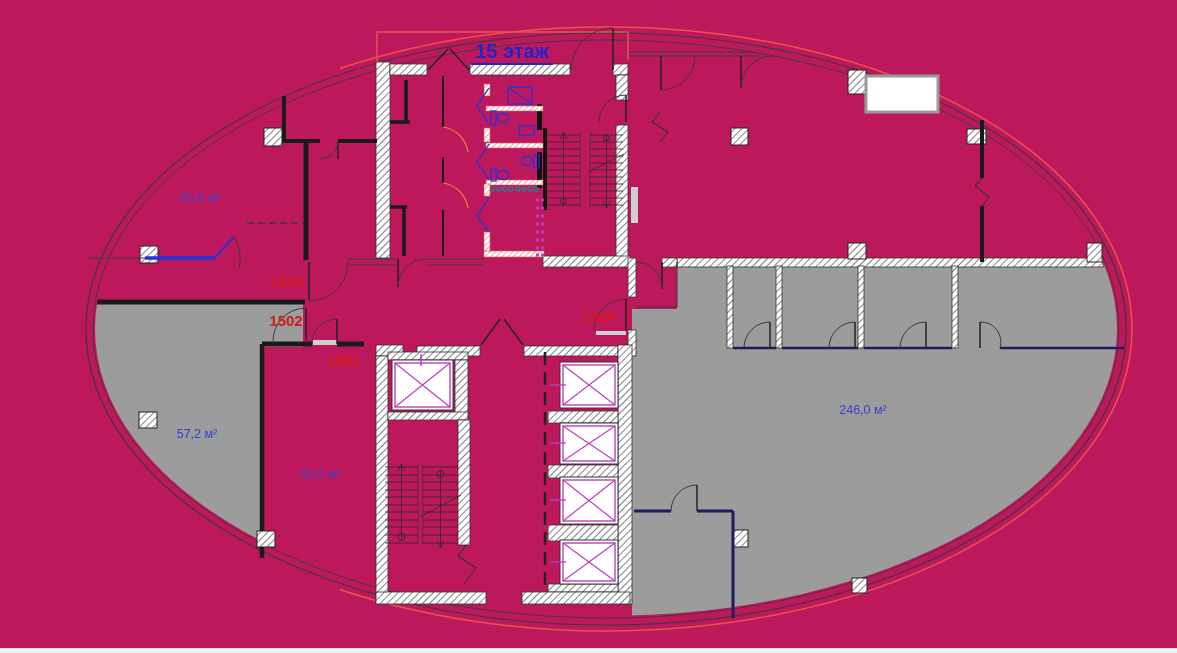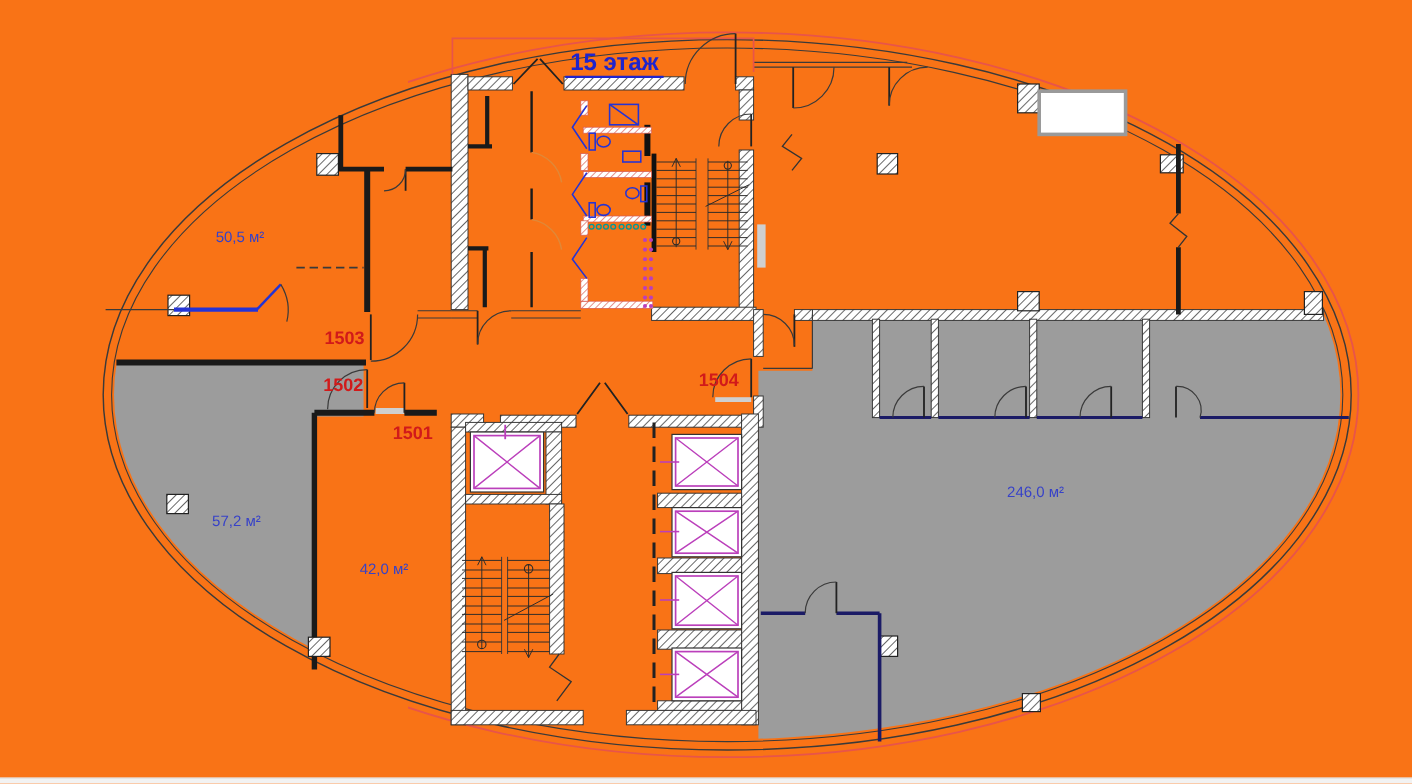"15 этаж" .stage { background: #f97316 -> #be185d }
